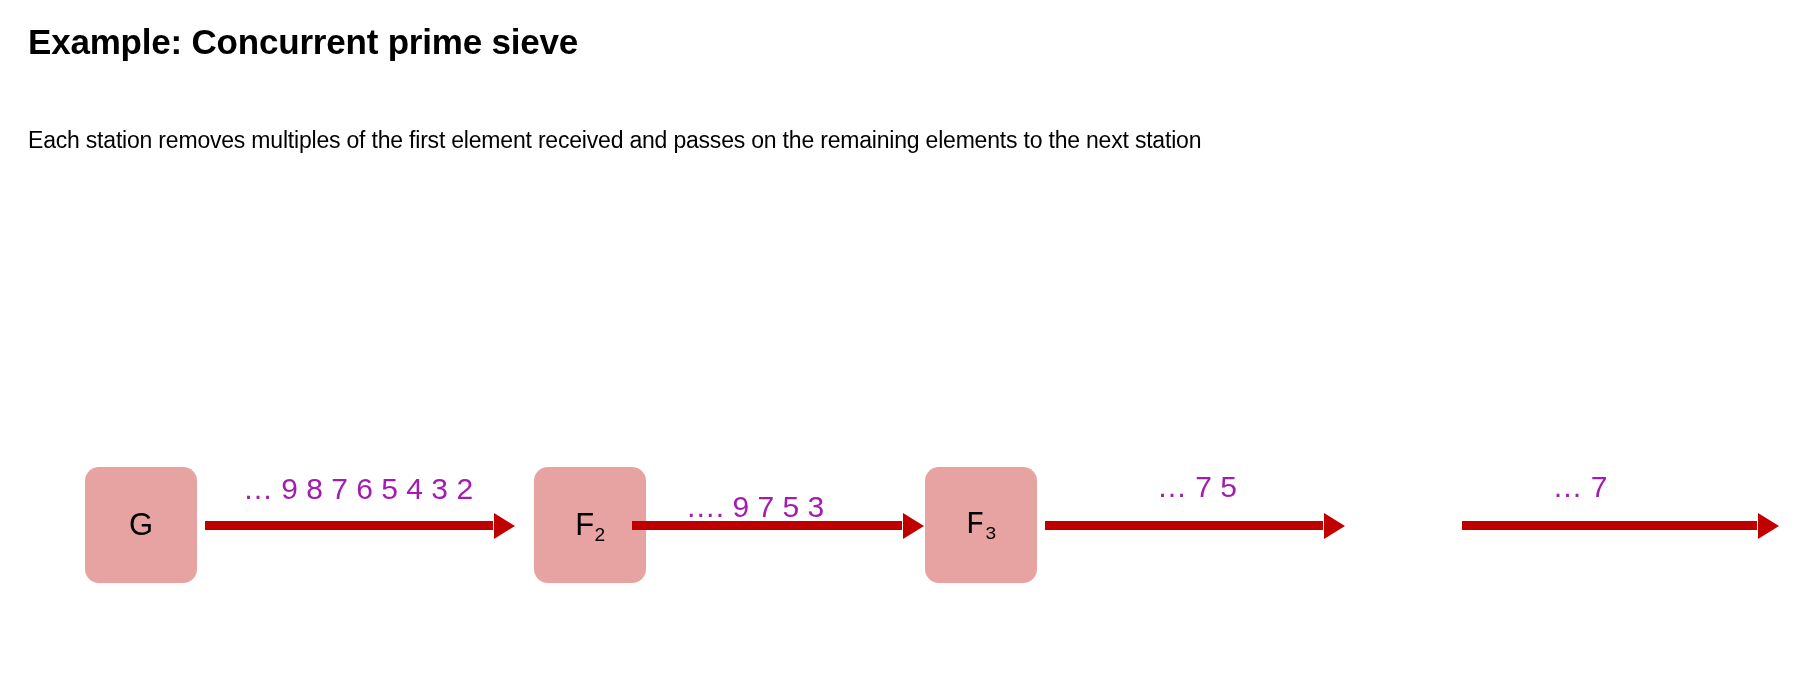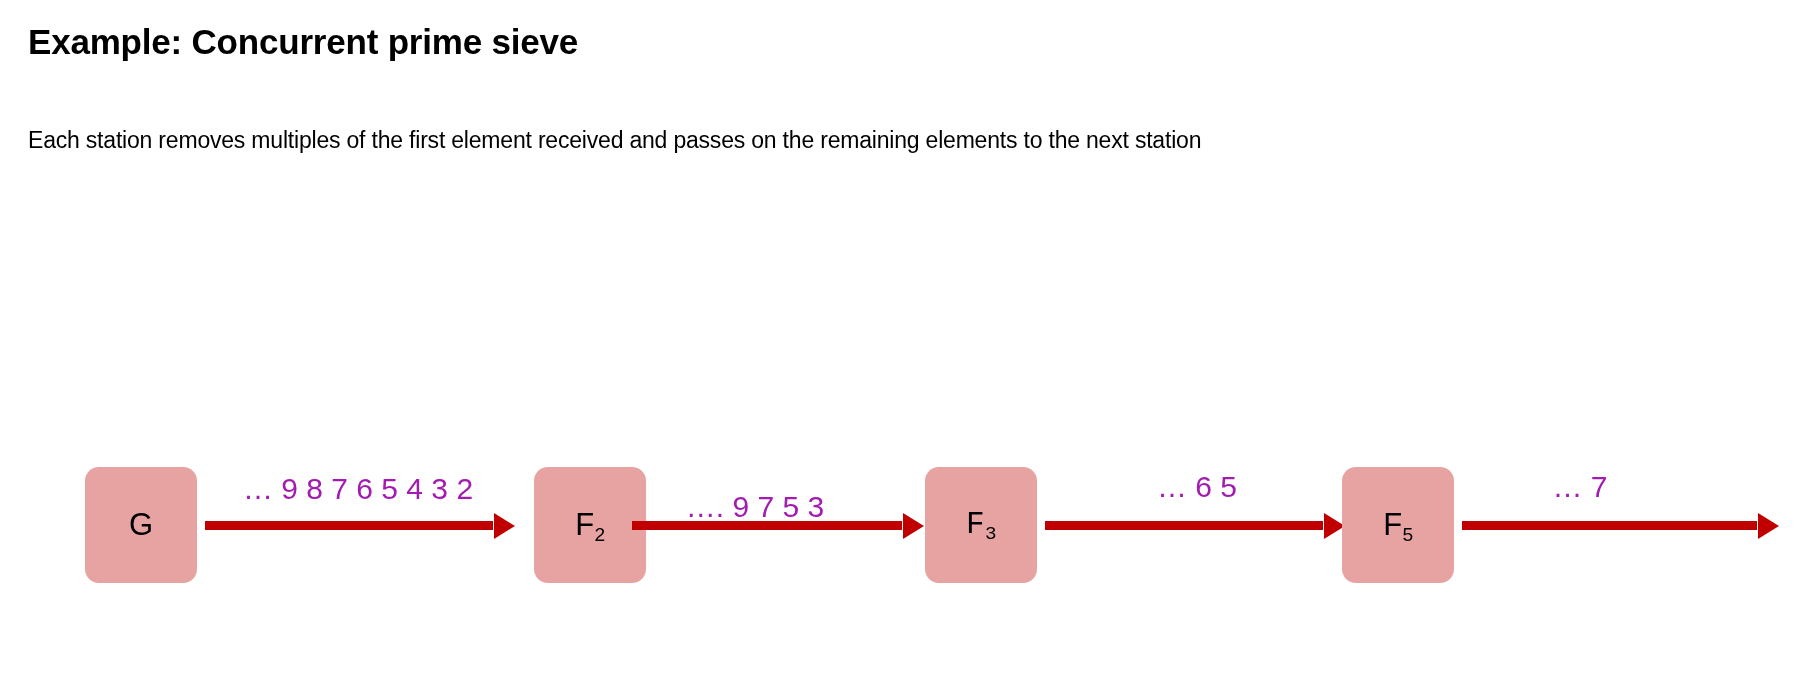"… 6 5" div.stream-label { text: 6 -> 7 }
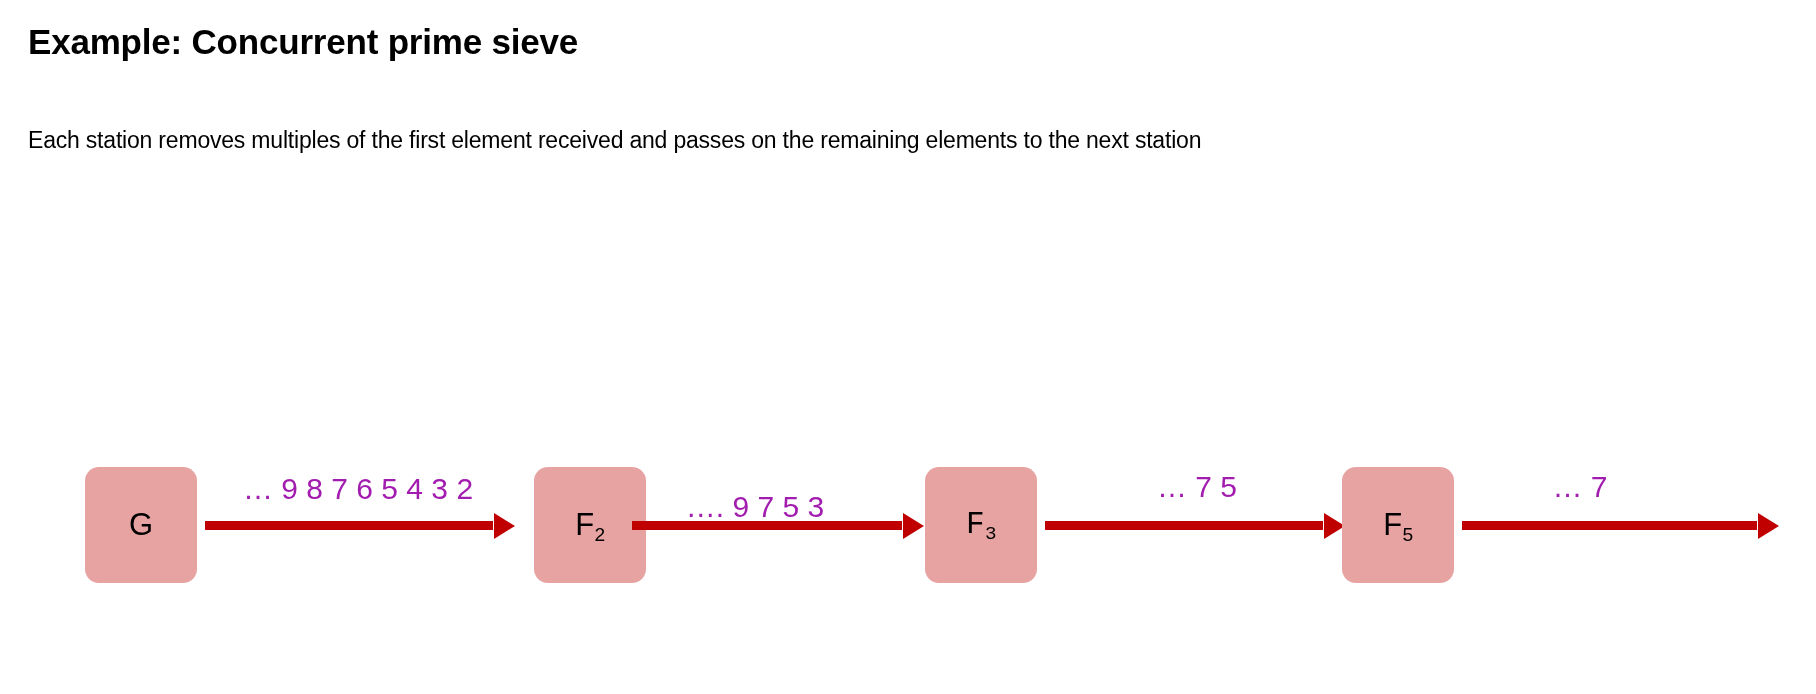"F5" div.station-box { html: <div> <span> <span>F</span><sub>5</sub> </span> </div> -> none }
